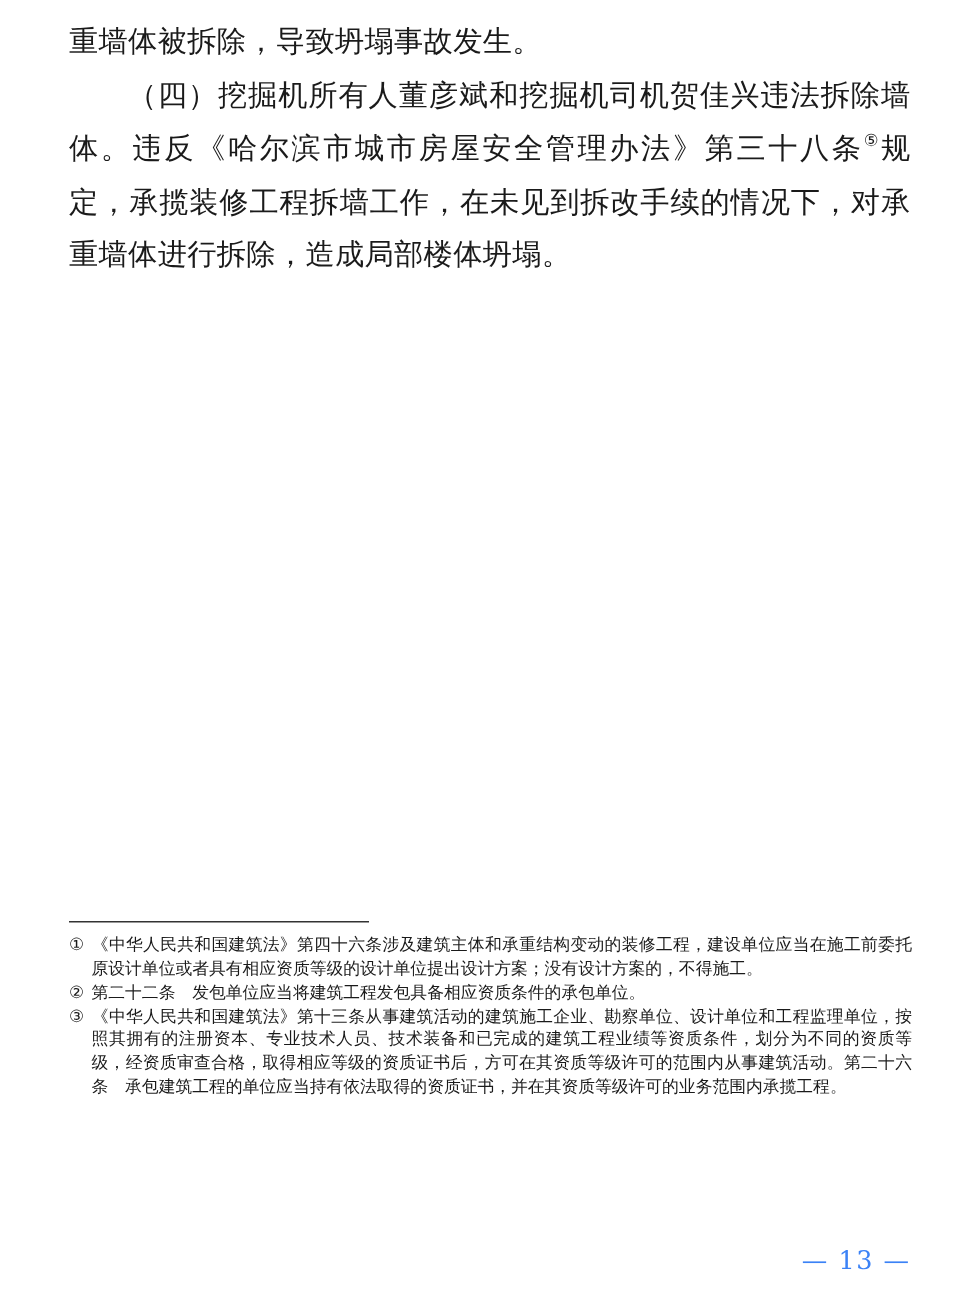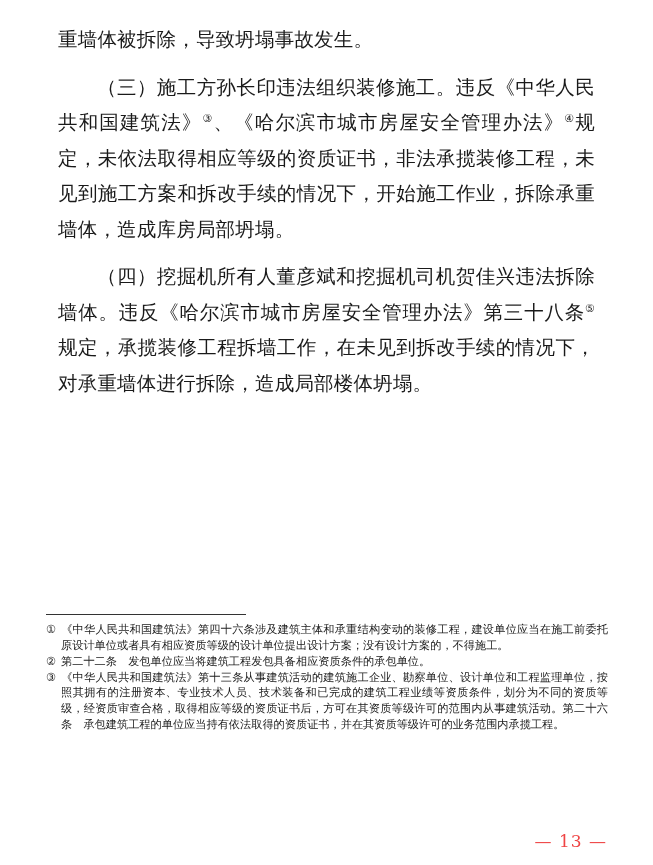"重墙体被拆除，导致坍塌事故发生。" .body-text p { margin: 12px -> 0 }
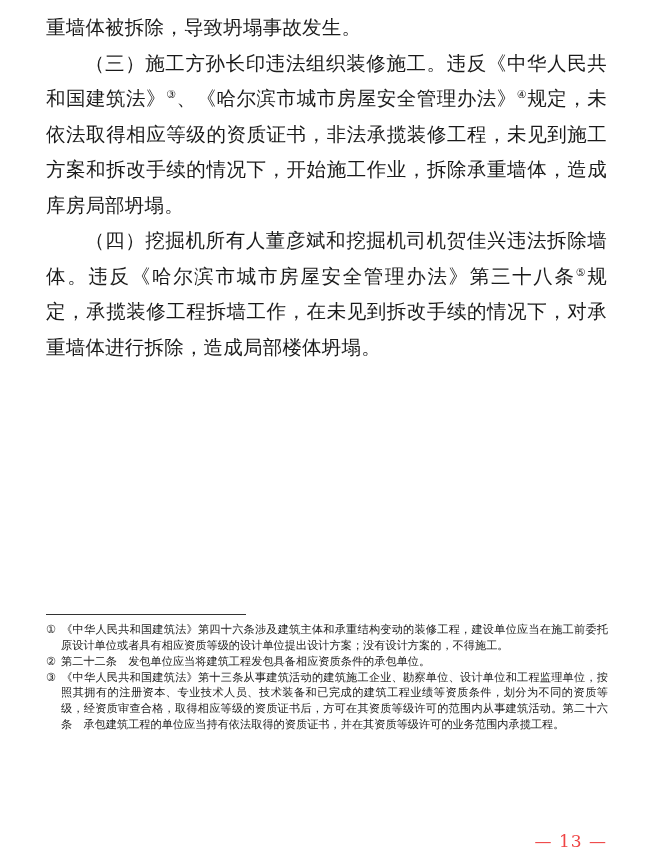"（三）施工方孙长印违法组织装修施工。违反《中华人民共和国建筑法》③、《哈尔滨市城" p.indent { html: <p><span>（三）施工方孙长印违法组织装修施工。违反《中华人民共和国建筑法》</span><span>③</span><span>、《哈尔滨市城市房屋安全管理办法》</span><span>④</span><span>规定，未依法取得相应等级的资质证书，非法承揽装修工程，未见到施工方案和拆改手续的情况下，开始施工作业，拆除承重墙体，造成库房局部坍塌。</span></p> -> none }
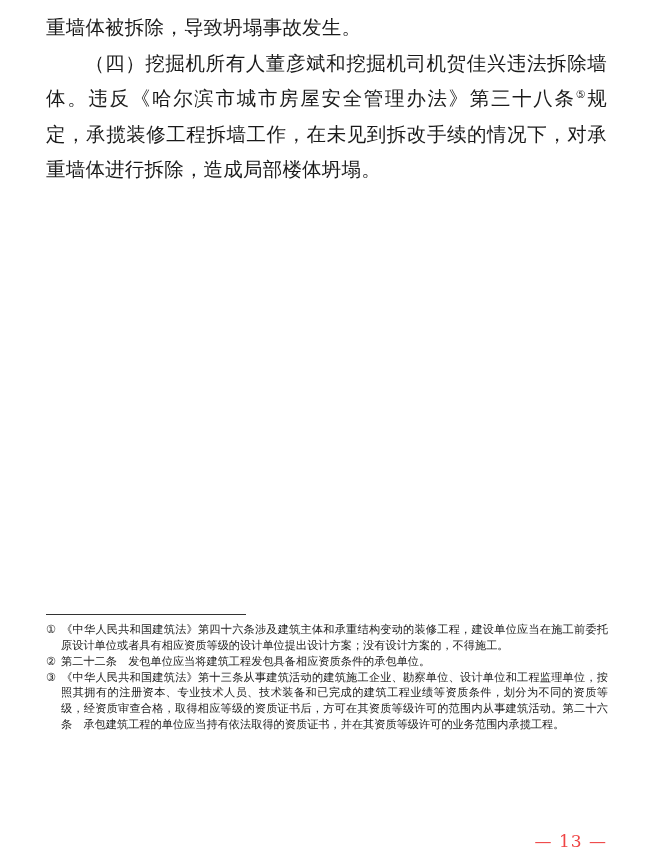"— 13 —" .page-number { color: #ef4444 -> #3b82f6 }
